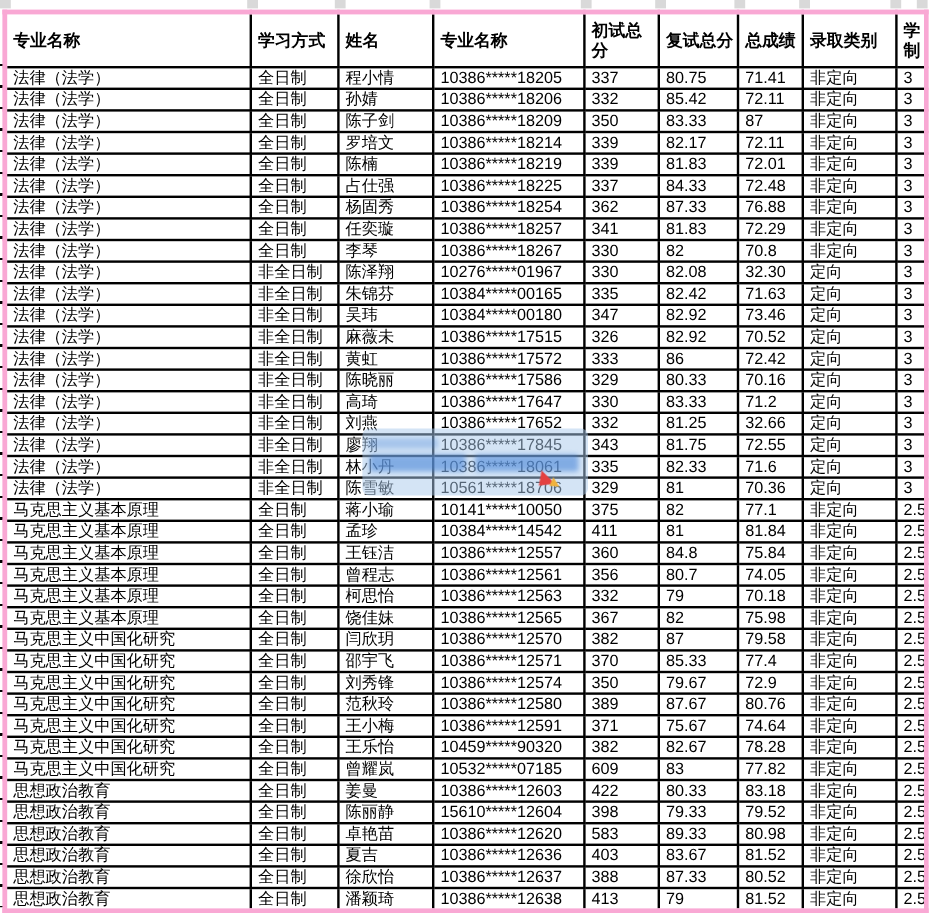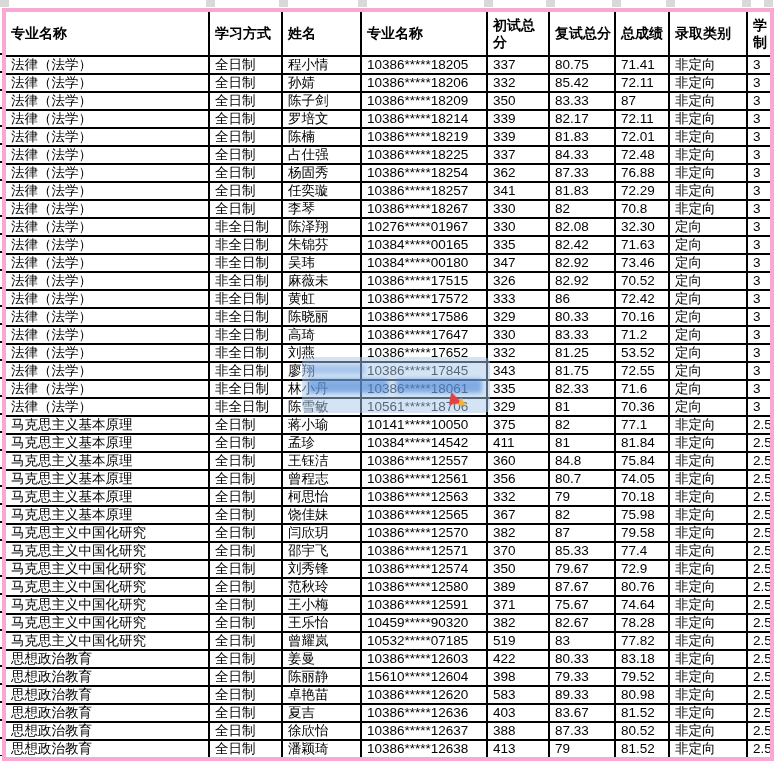"53.52" td { text: 53.52 -> 32.66 }
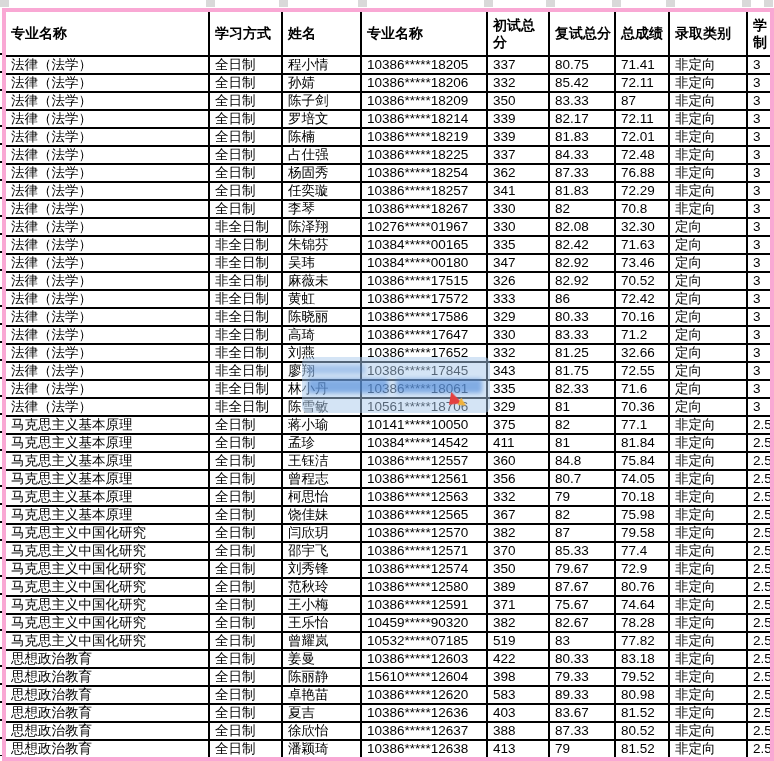"519" td { text: 519 -> 609 }
